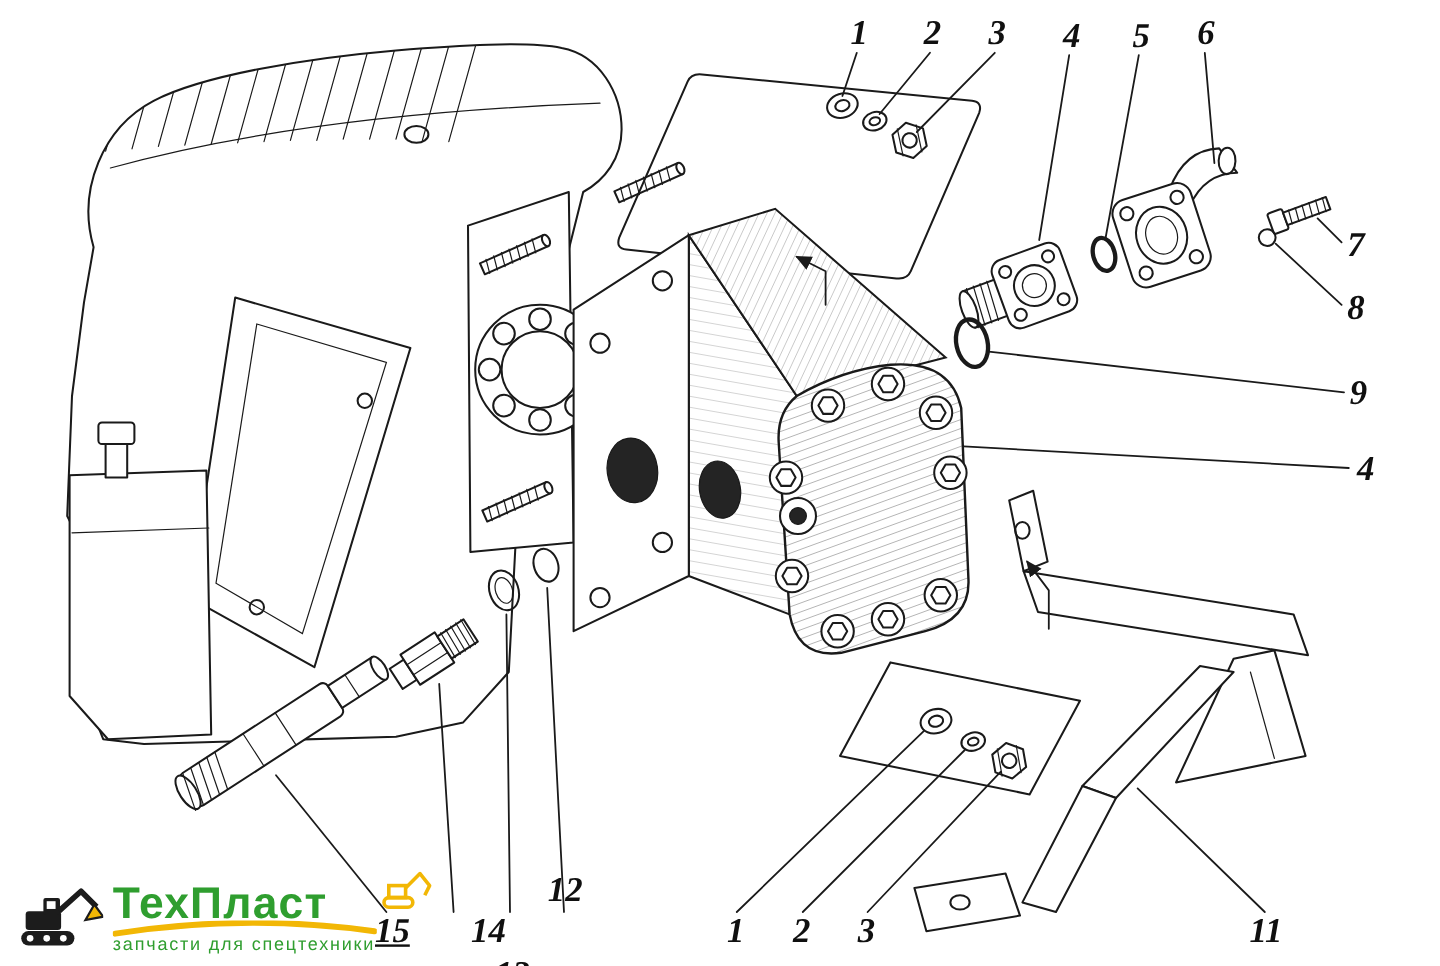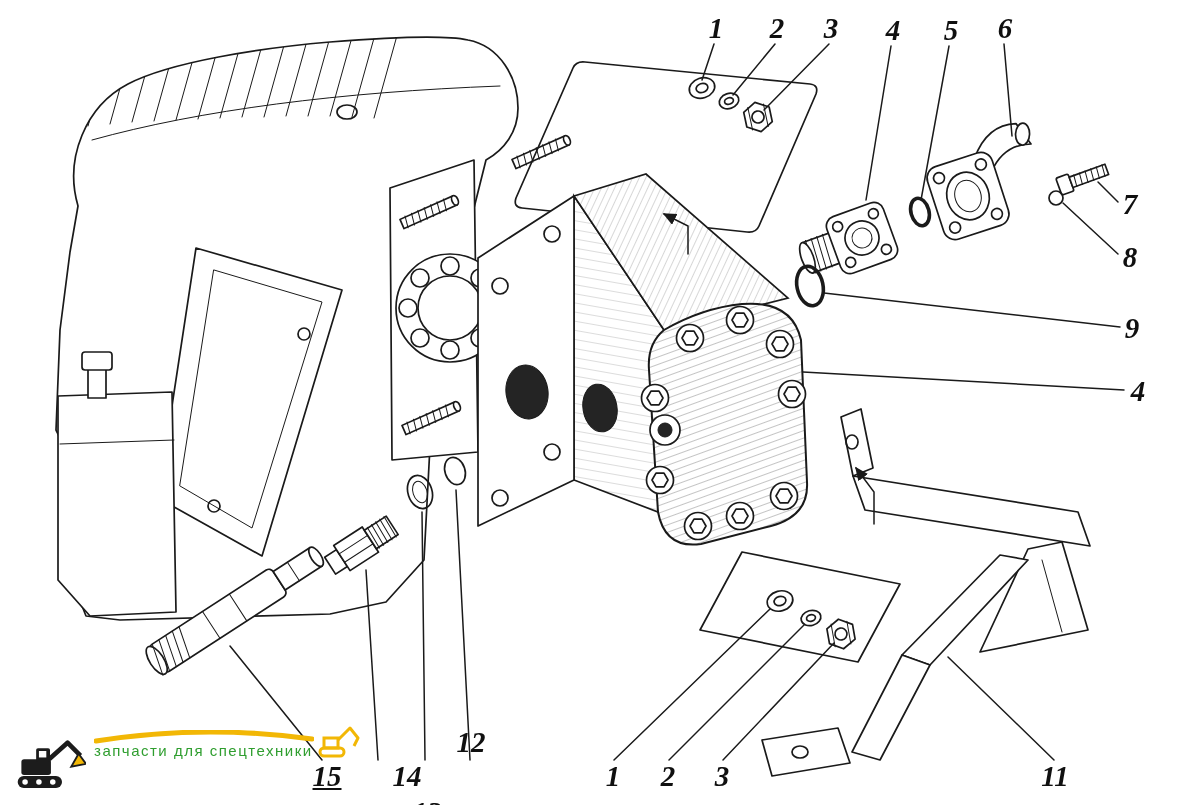"ТехПласт" div.brand { html: none -> <div>ТехПласт</div> }
